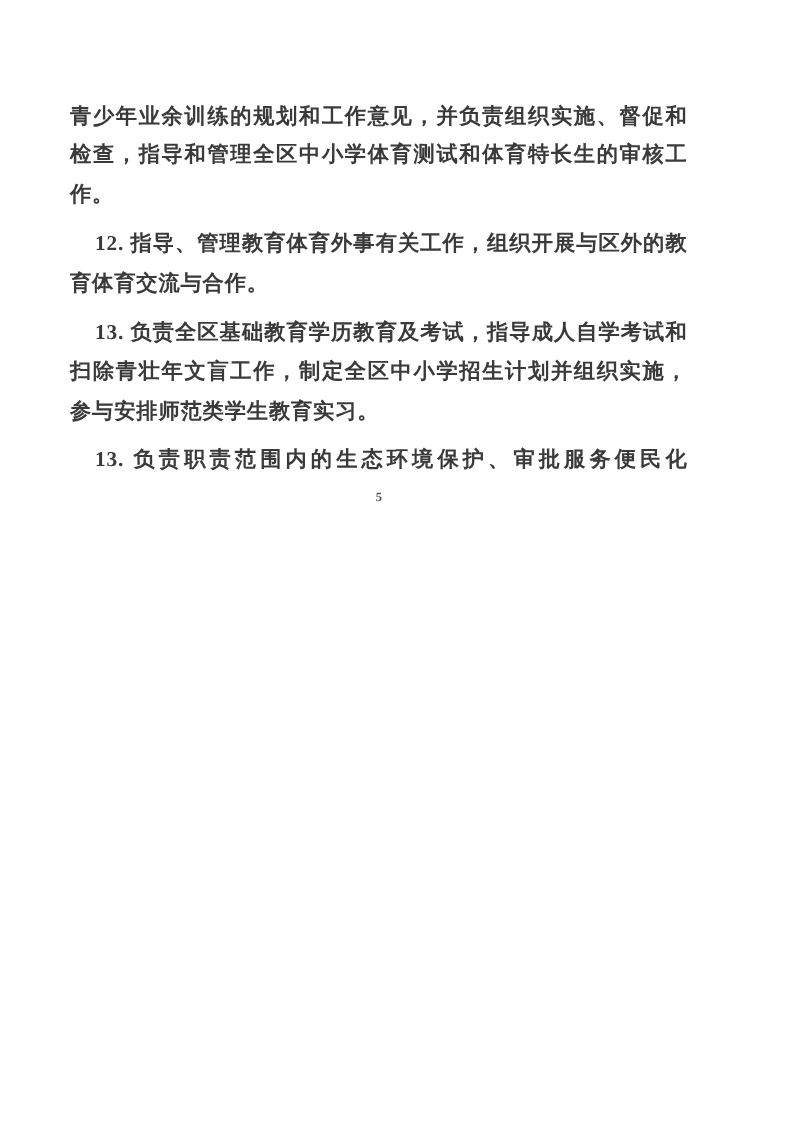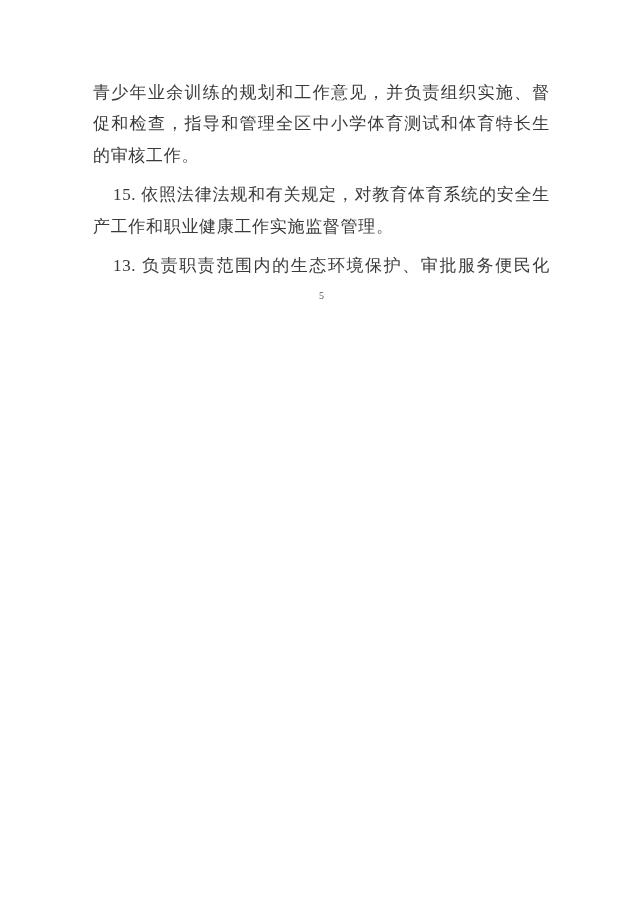"青少年业余训练的规划和工作意见，并负责组织实施、督促和检查，指导和管理全区中小学" .page { font-weight: none -> bold; padding: 77px 90px 0 93px -> 77px 90px 0 56px }
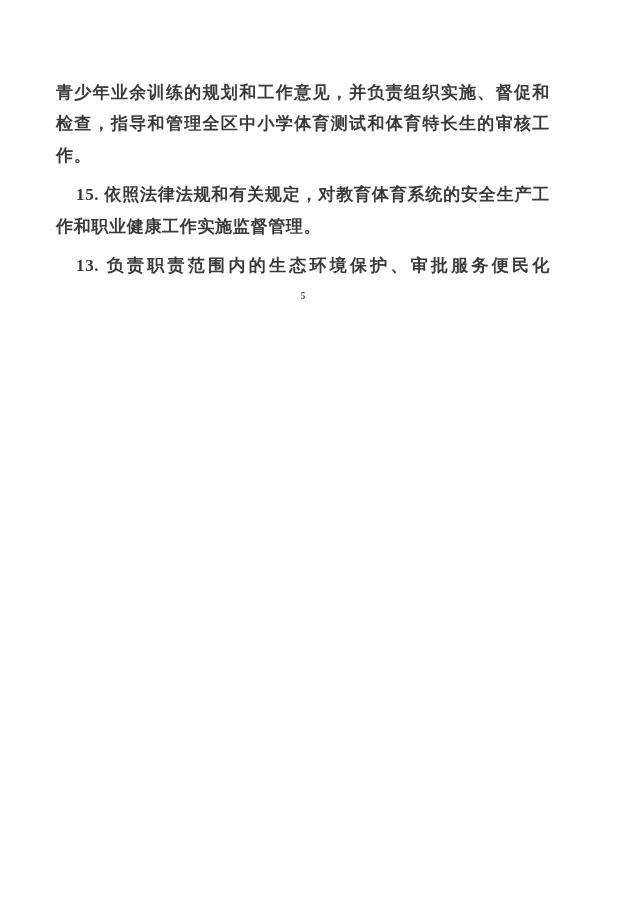"12. 指导、管理教育体育外事有关工作，组织开展与区外的教育体育交流与合作。" p.body-para { html: none -> <p>12. 指导、管理教育体育外事有关工作，组织开展与区外的教育体育交流与合作。</p> }
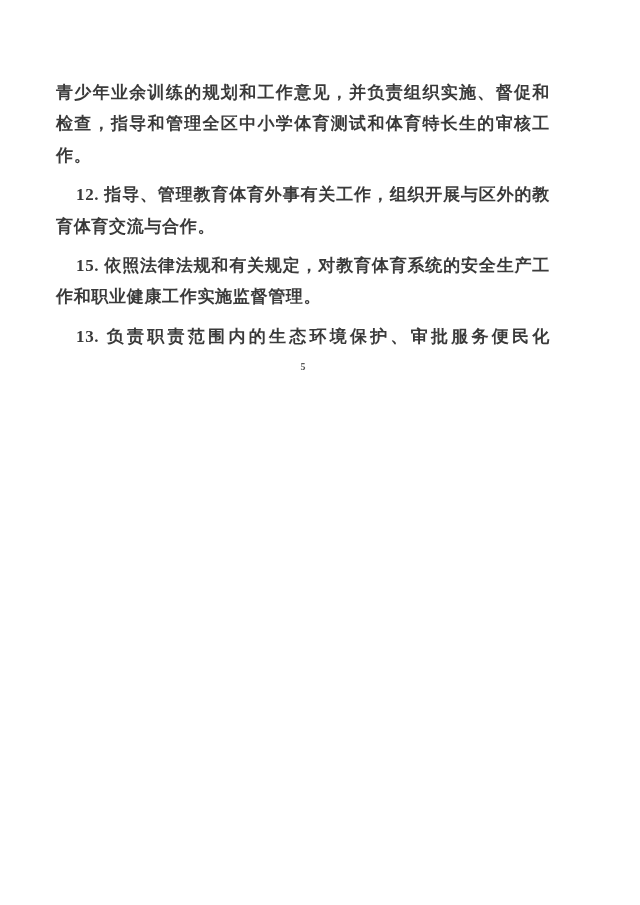"13." p.body-para { html: none -> <p>13. 负责全区基础教育学历教育及考试，指导成人自学考试和扫除青壮年文盲工作，制定全区中小学招生计划并组织实施，参与安排师范类学生教育实习。</p> }
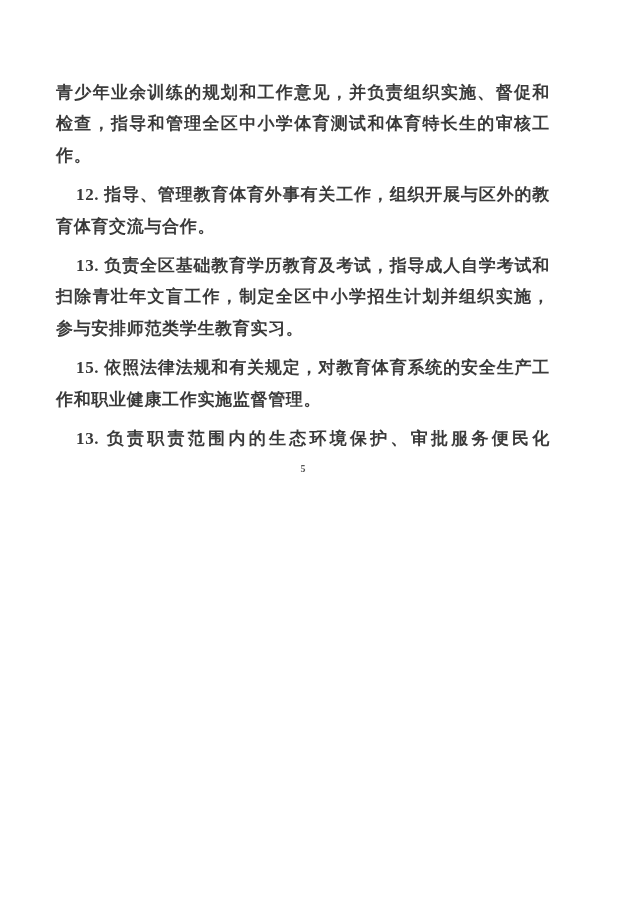"15." p.body-para { html: <p>15. 依照法律法规和有关规定，对教育体育系统的安全生产工作和职业健康工作实施监督管理。</p> -> none }
